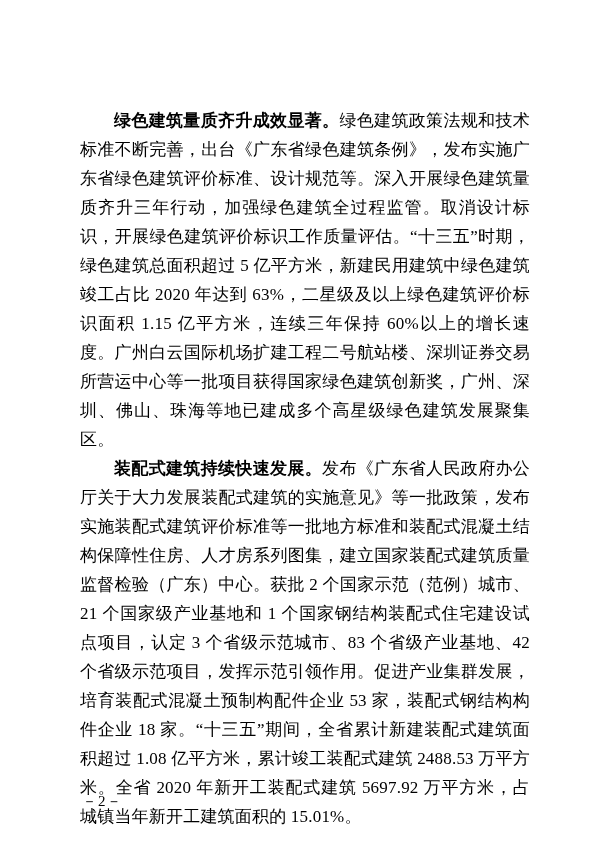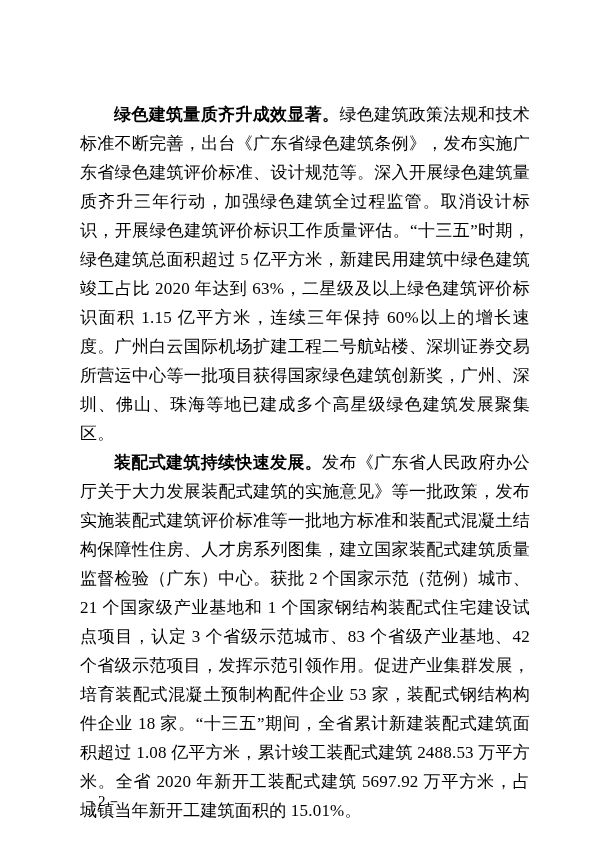"绿色建筑量质齐升成效显著。绿色建筑政策法规和技术标准不断完善，出台《广东省绿色建" .doc-content { top: 100px -> 106px }
